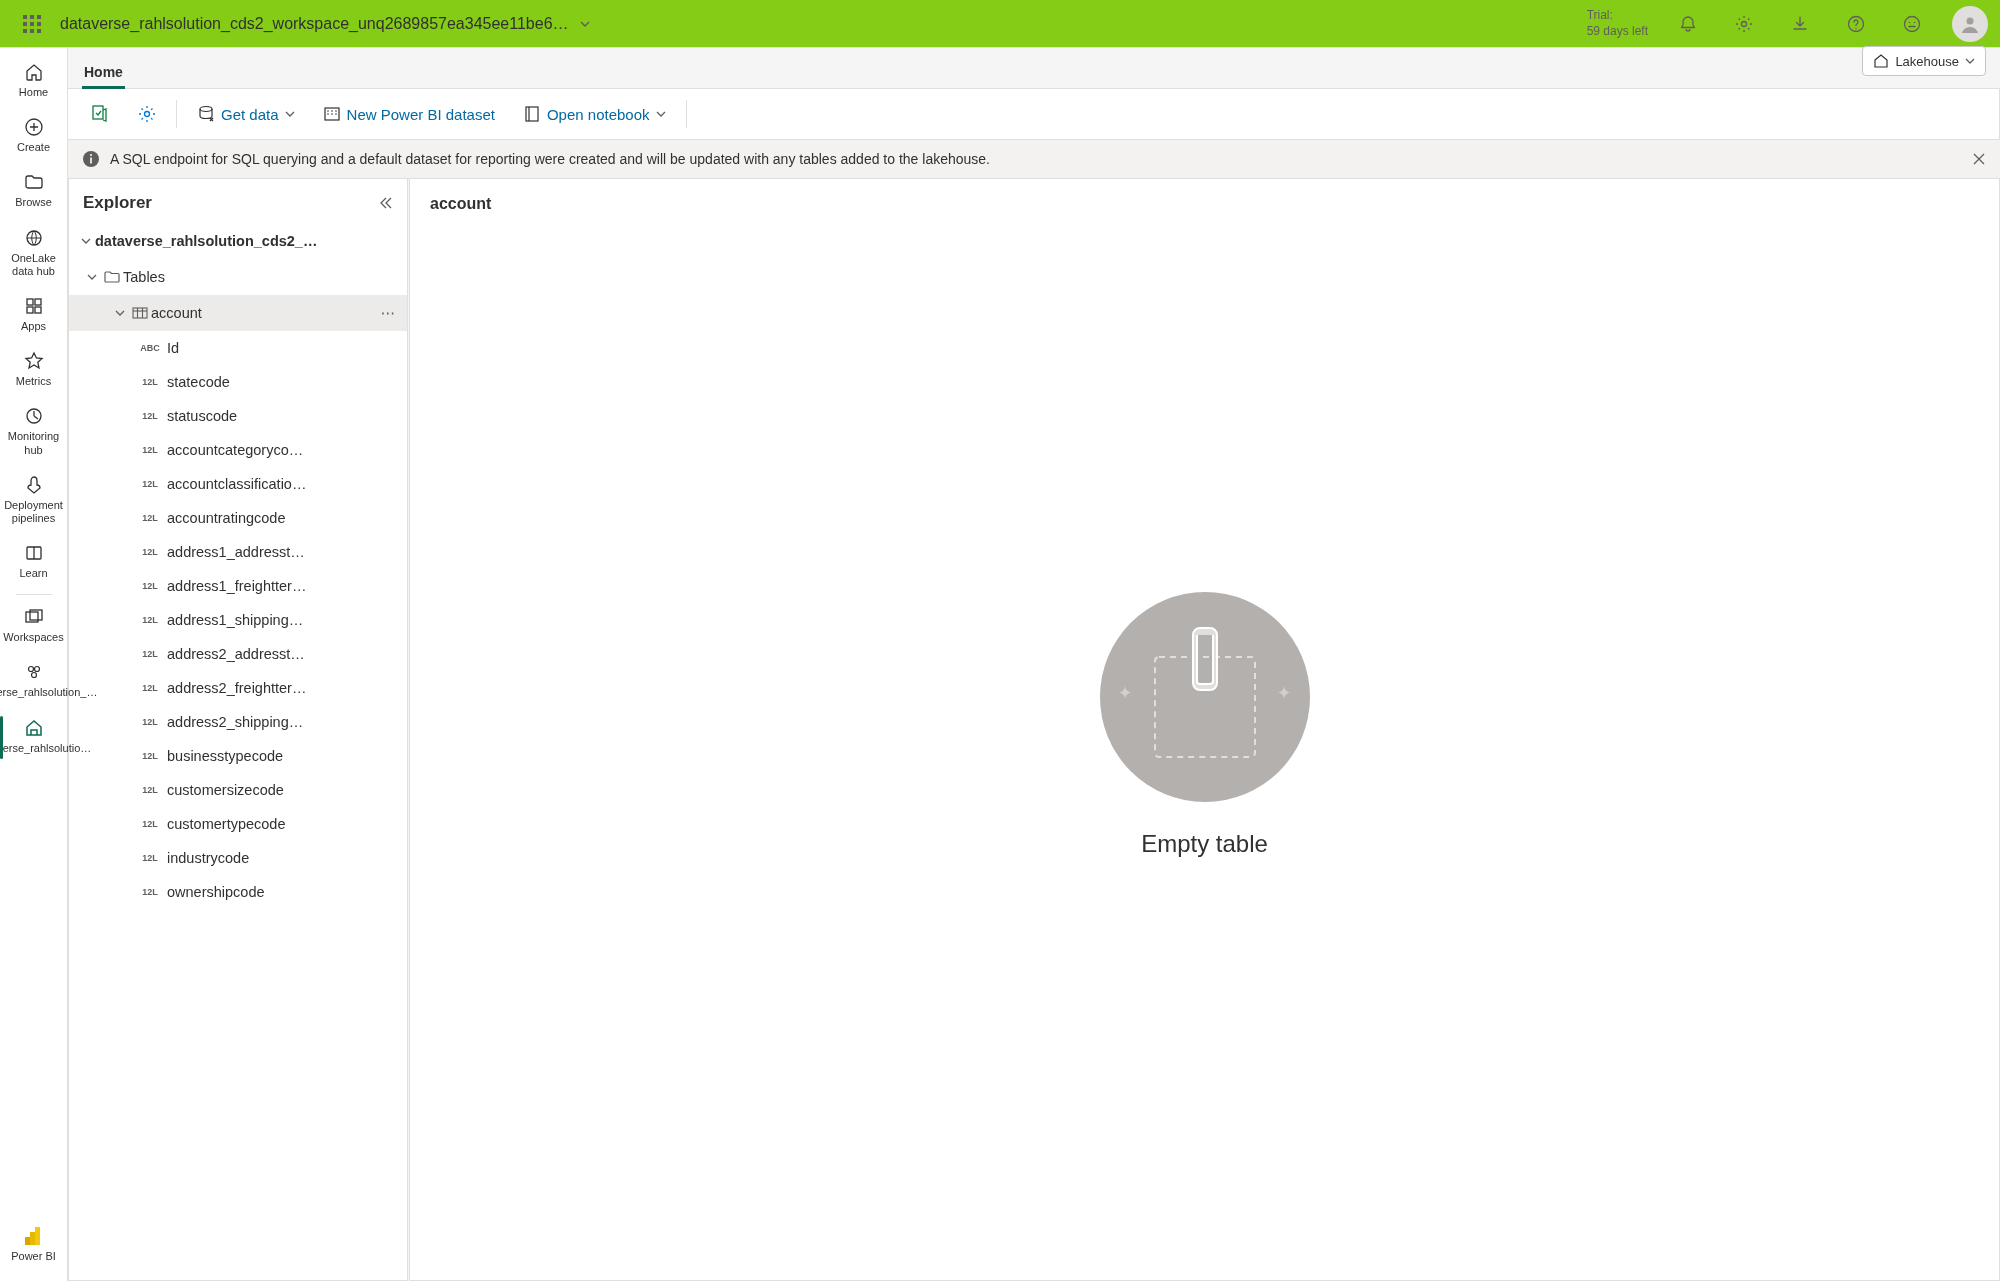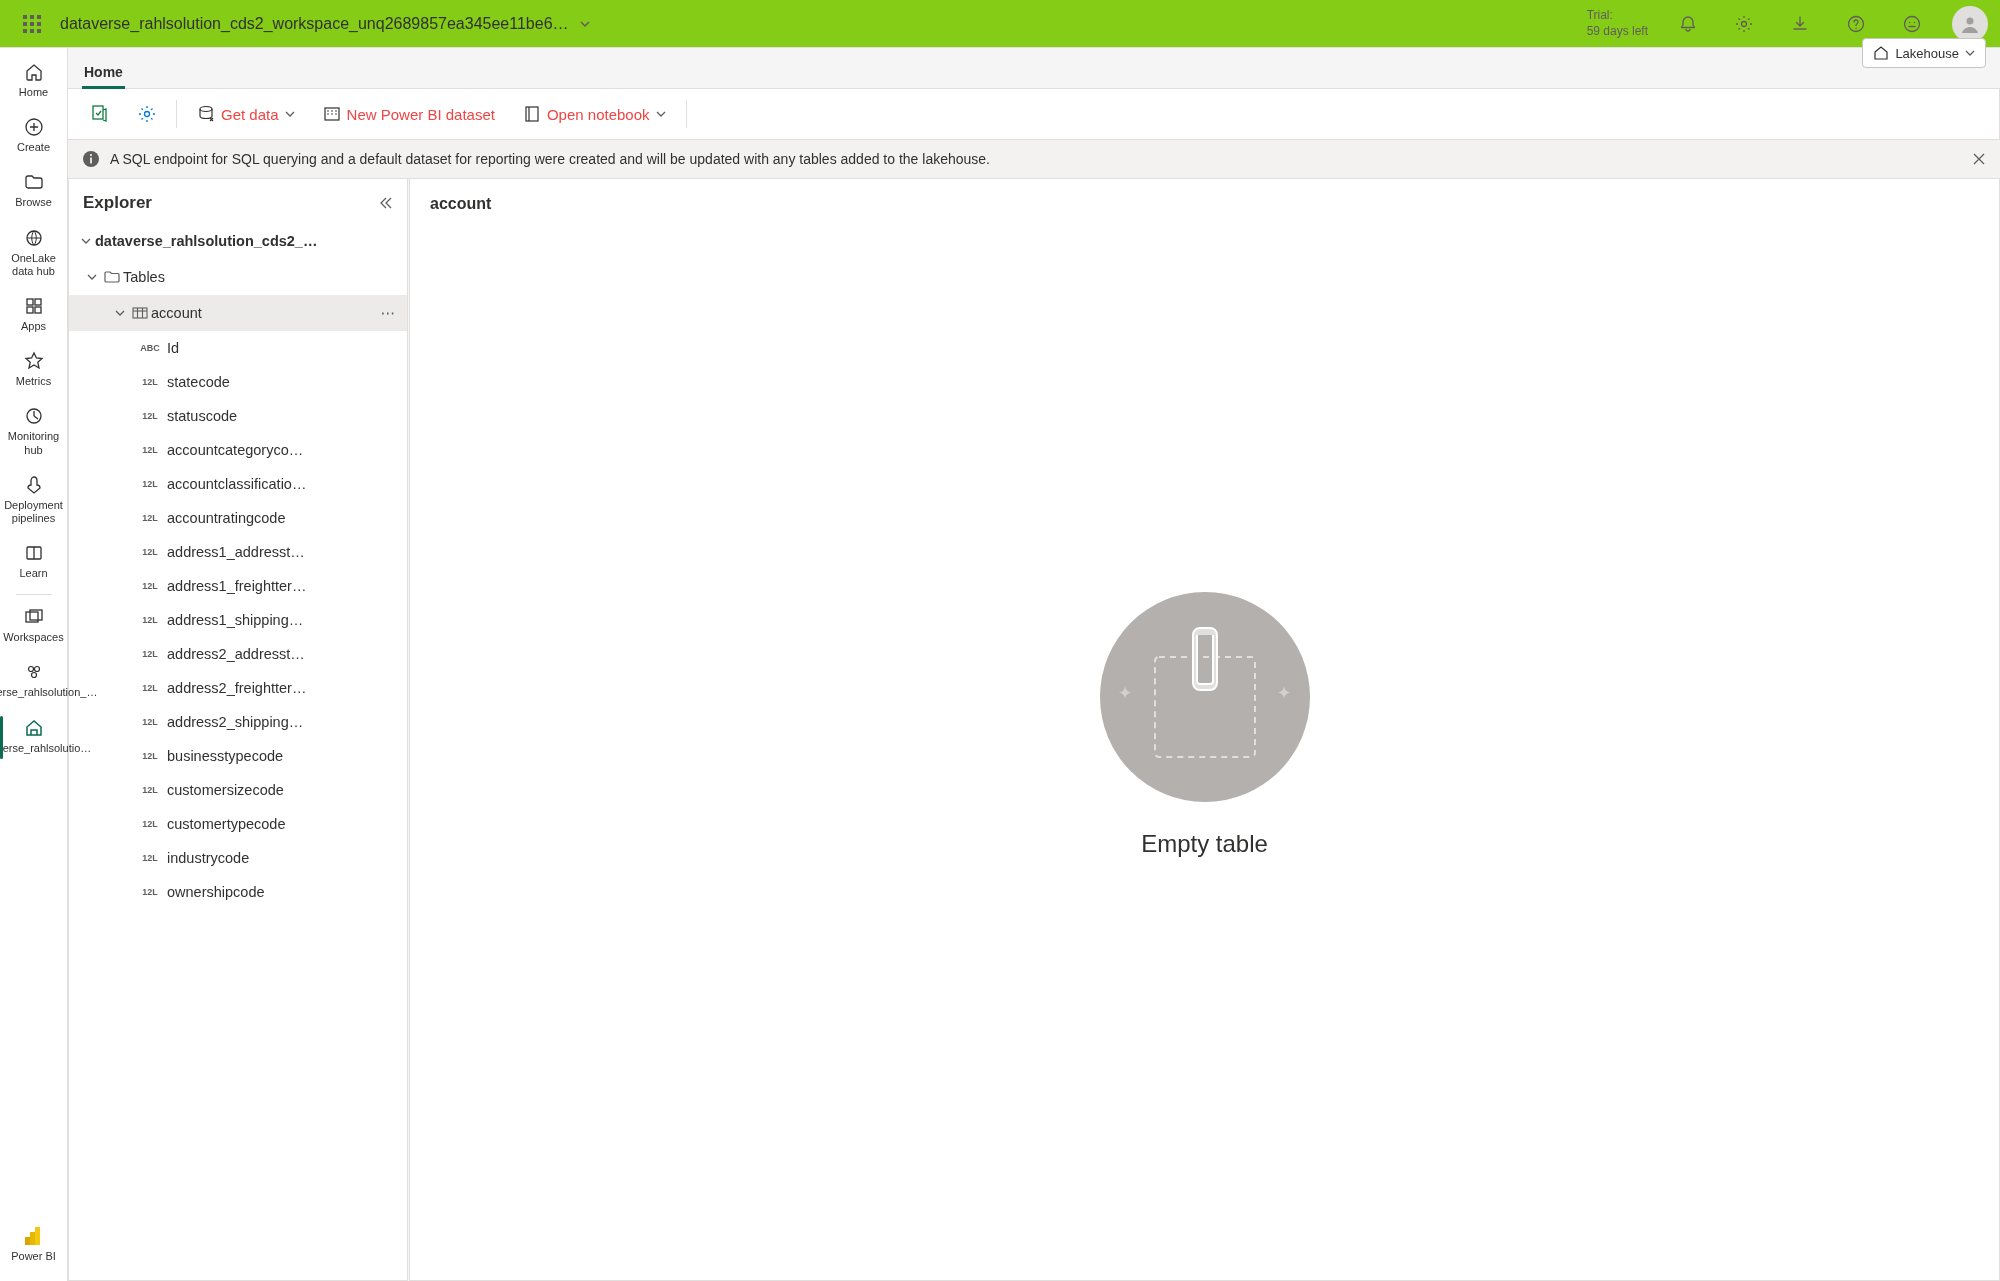"Lakehouse" .lakehouse-chip { margin-bottom: 20px -> 12px }
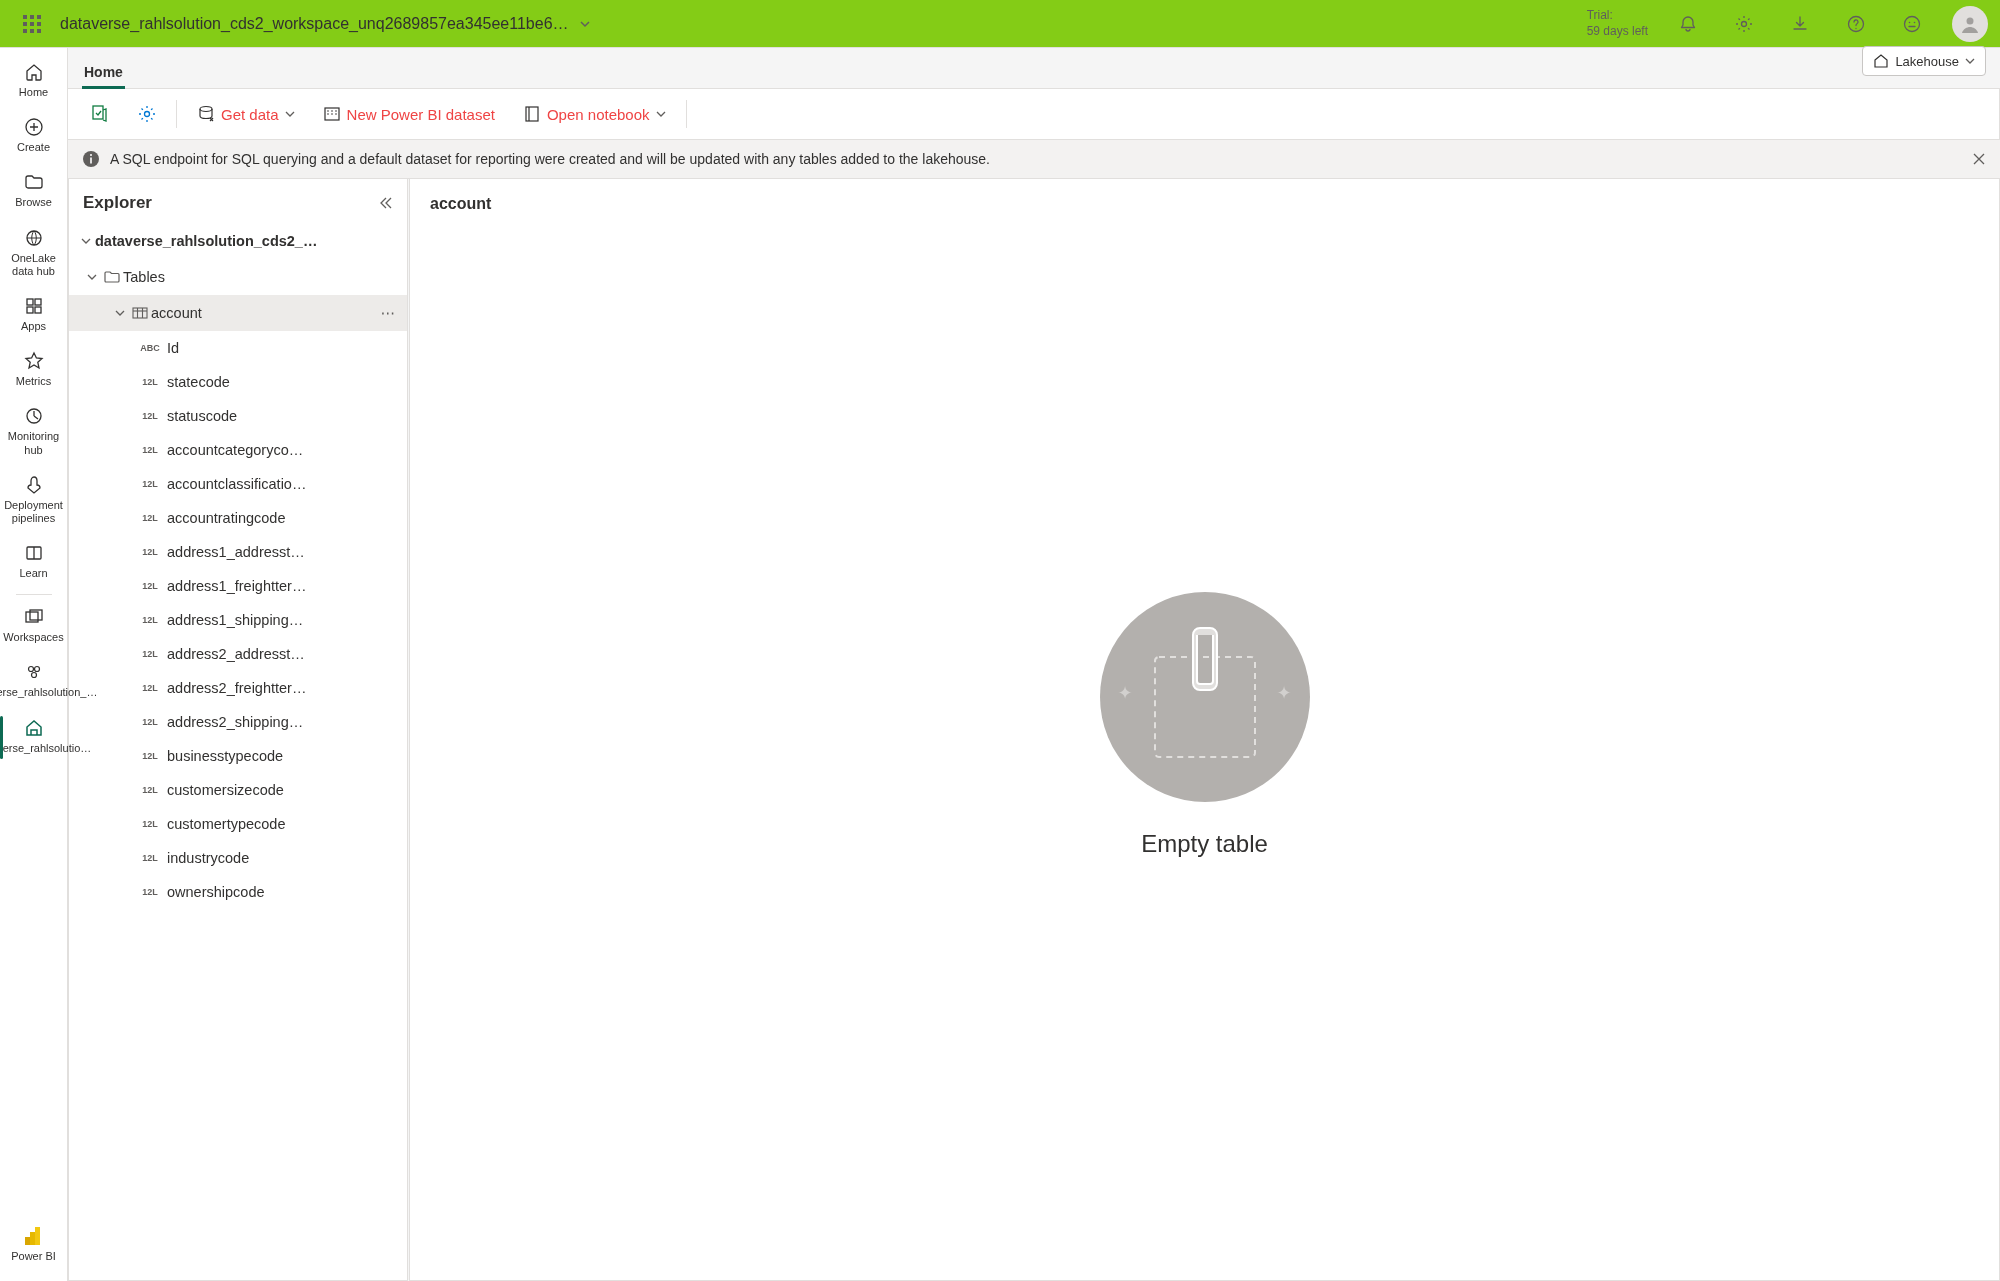"Get data" .tool-btn { color: #ef4444 -> #0369a1 }
